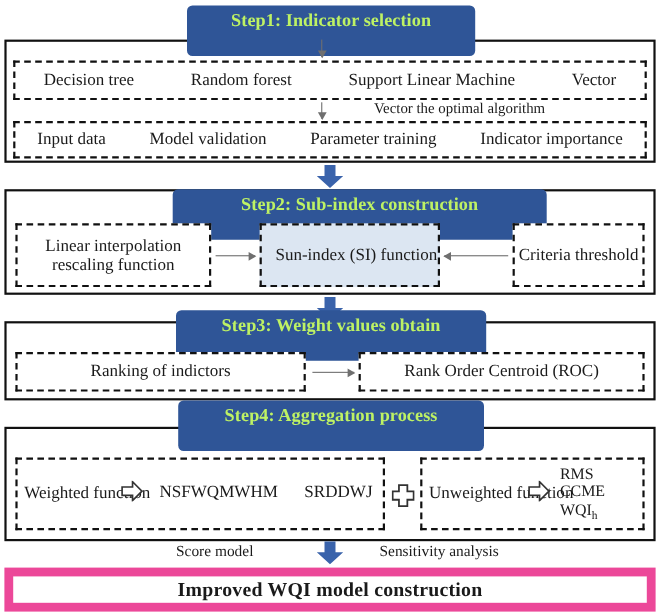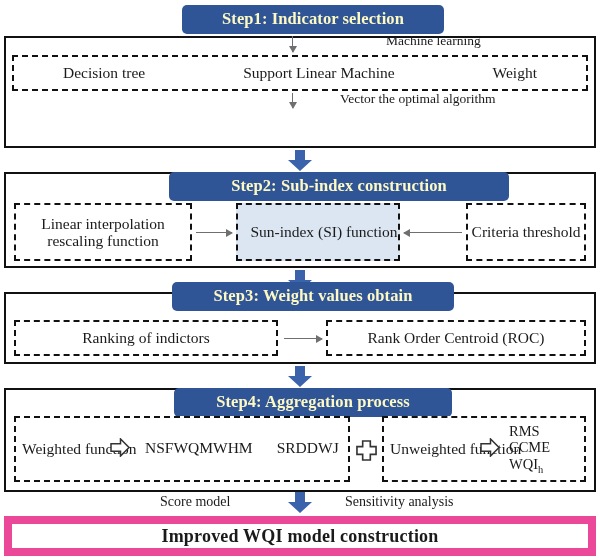"Step1: Indicator selection" .step-header { color: #fef9c3 -> #bef264; margin-left: 12px -> none; padding: 4px 16px 5px 16px -> 4px 16px 22px 16px }
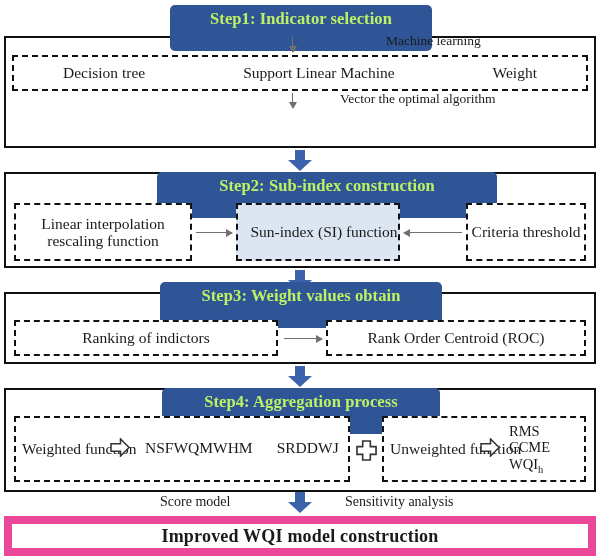"Machine learning" div.note { html: <div>Machine learning</div> -> none }
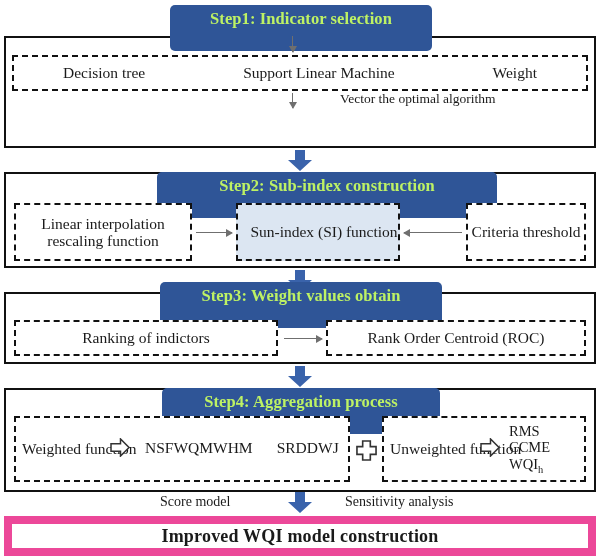"Random forest" span.cell { html: none -> <span>Random forest</span> }
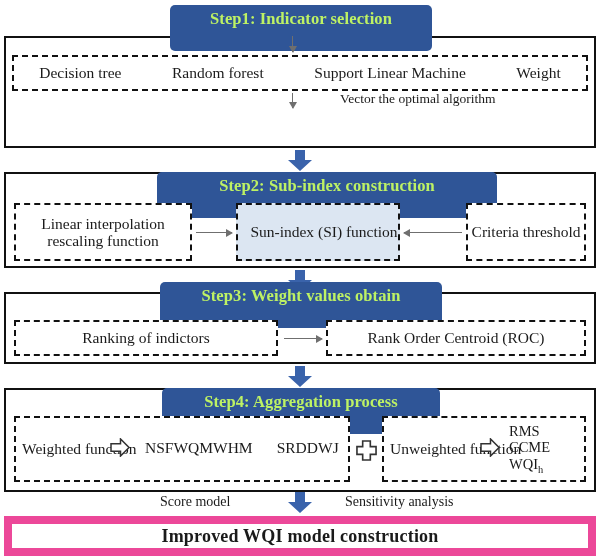"Weight" span.cell { text: Weight -> Vector }
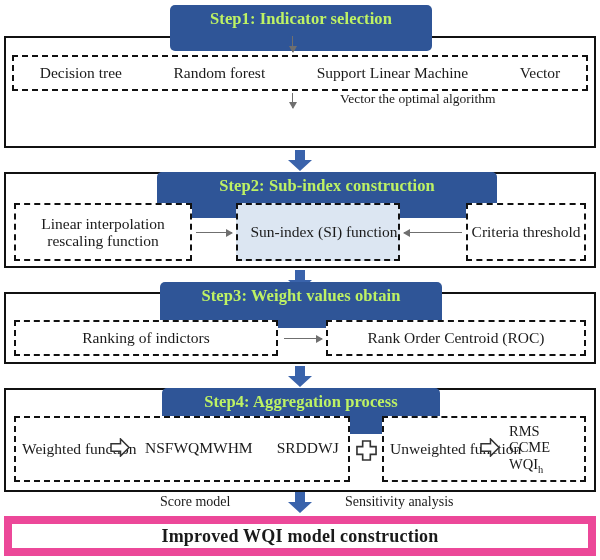"Input data" div.dashed { html: none -> <div> <div> <span>Input data</span> <span>Model validation</span> <span>Parameter training</span> <span>Indicator importance</span> </div> </div> }
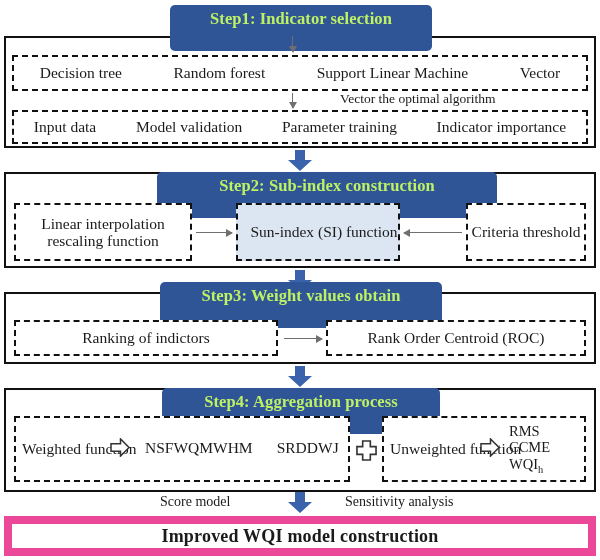"Step4: Aggregation process" div.step-header { top: 388px -> 364px }
